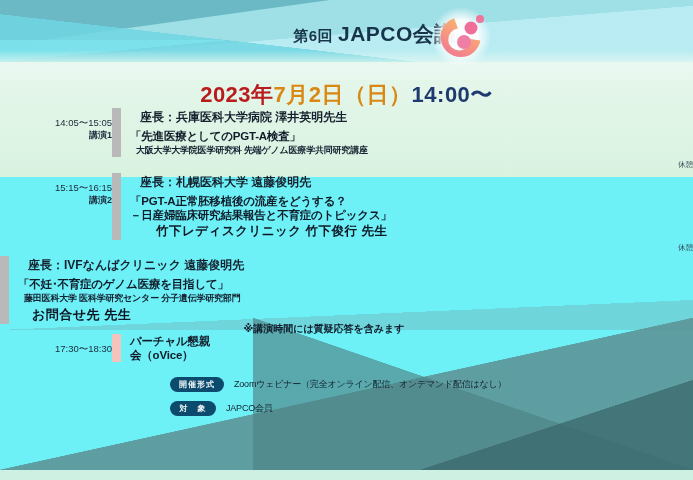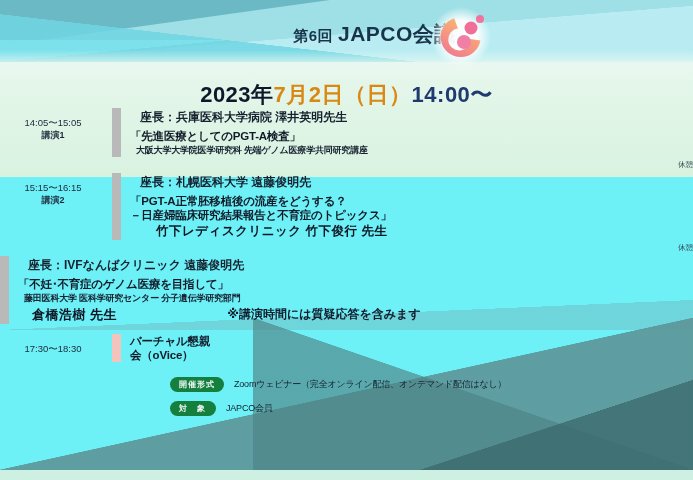"2023年" .date-y { color: #0f172a -> #b91c1c }
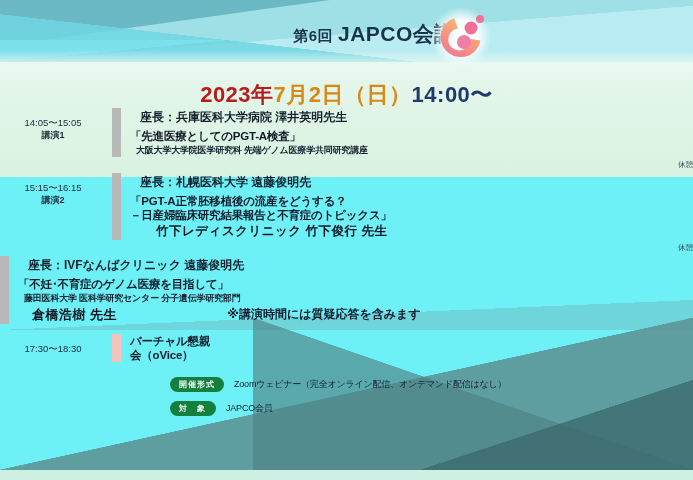"14:05〜15:05" .row-time { padding-right: 6px -> none; text-align: center -> right }
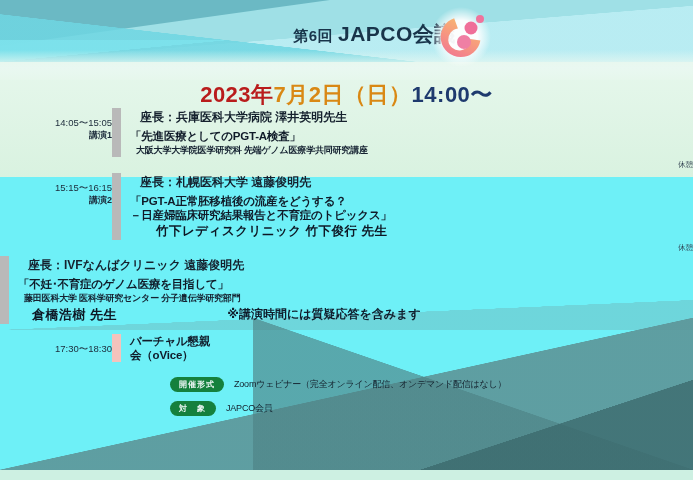"倉橋浩樹 先生" div.speaker { text: 倉橋浩樹 -> お問合せ先 }
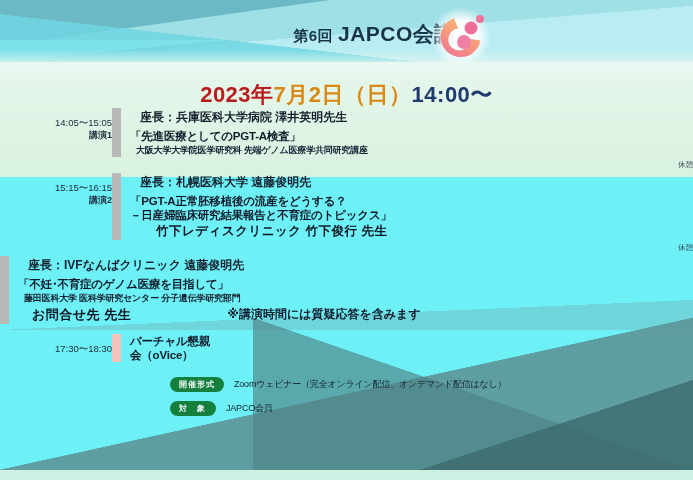"※講演時間には質疑応答を含みます" .note { font-size: 12px -> 10px; top: 306px -> 322px }
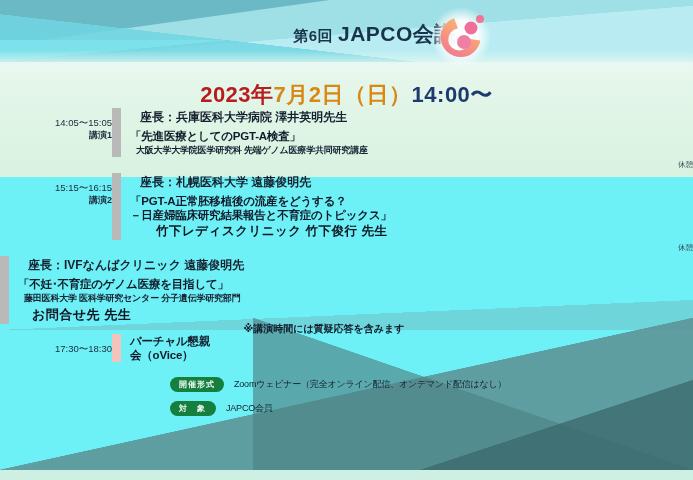"開催形式" .pill { background: #15803d -> #0c4a6e; text-align: none -> center }
